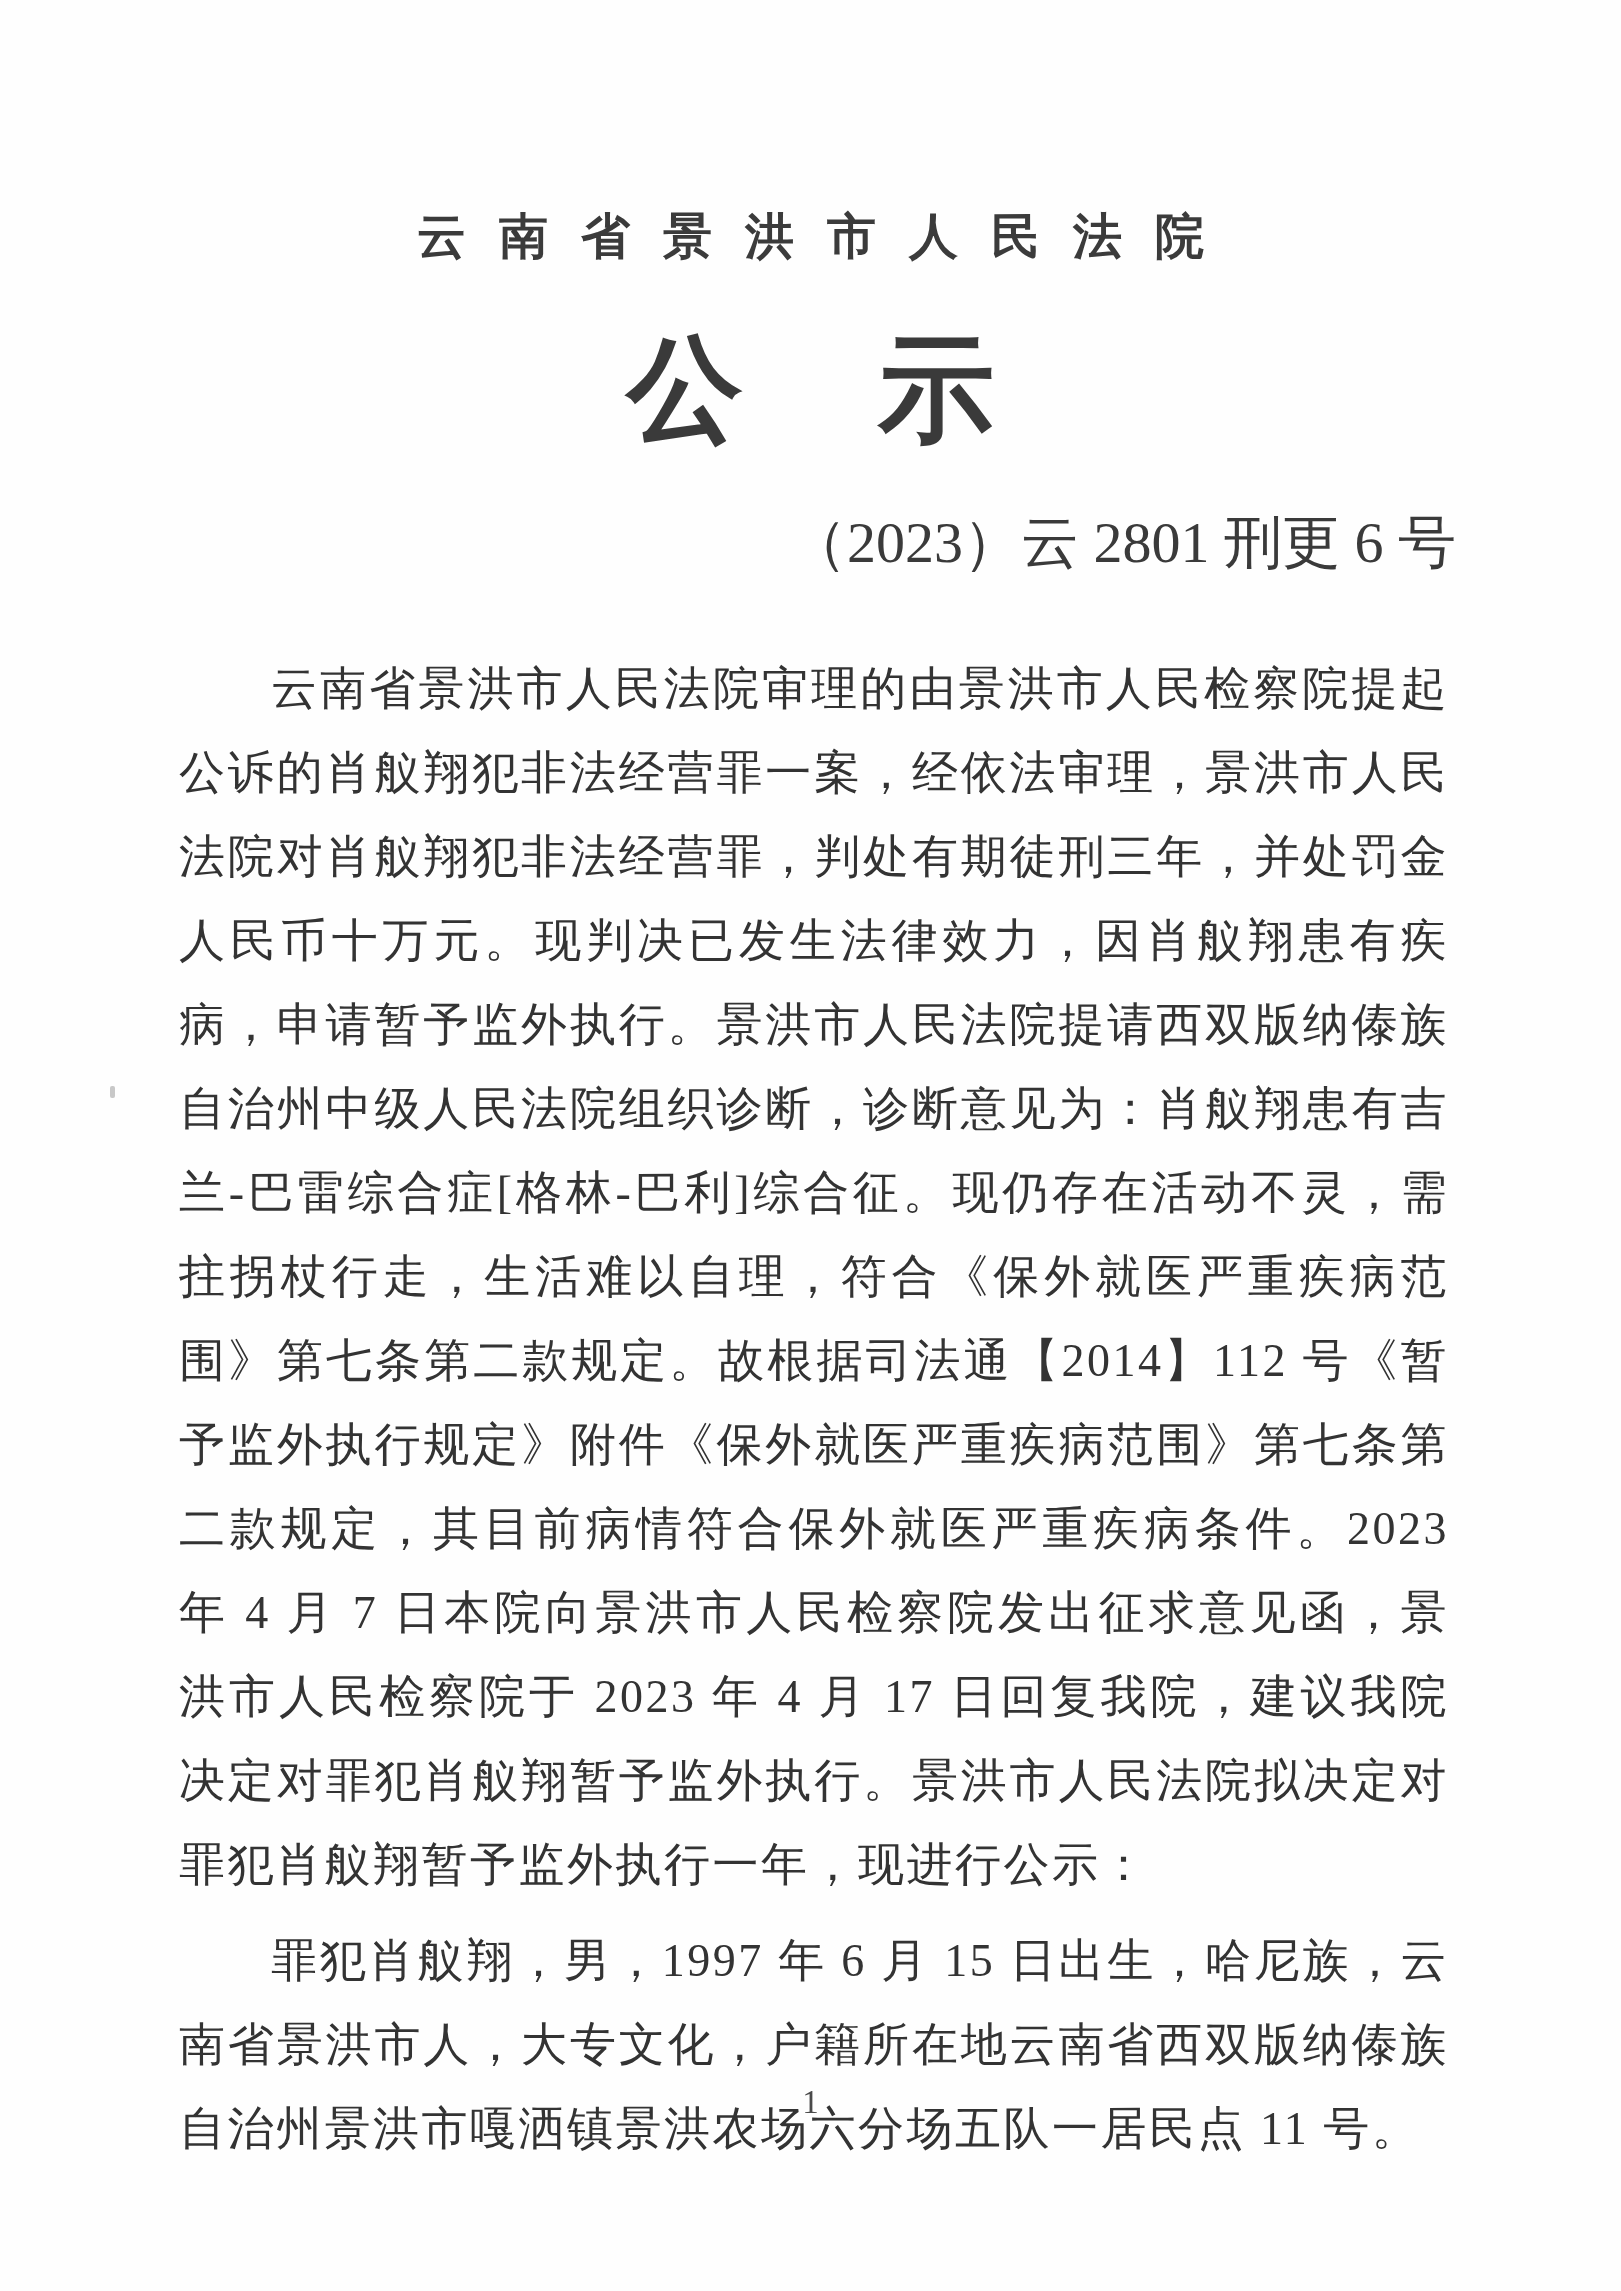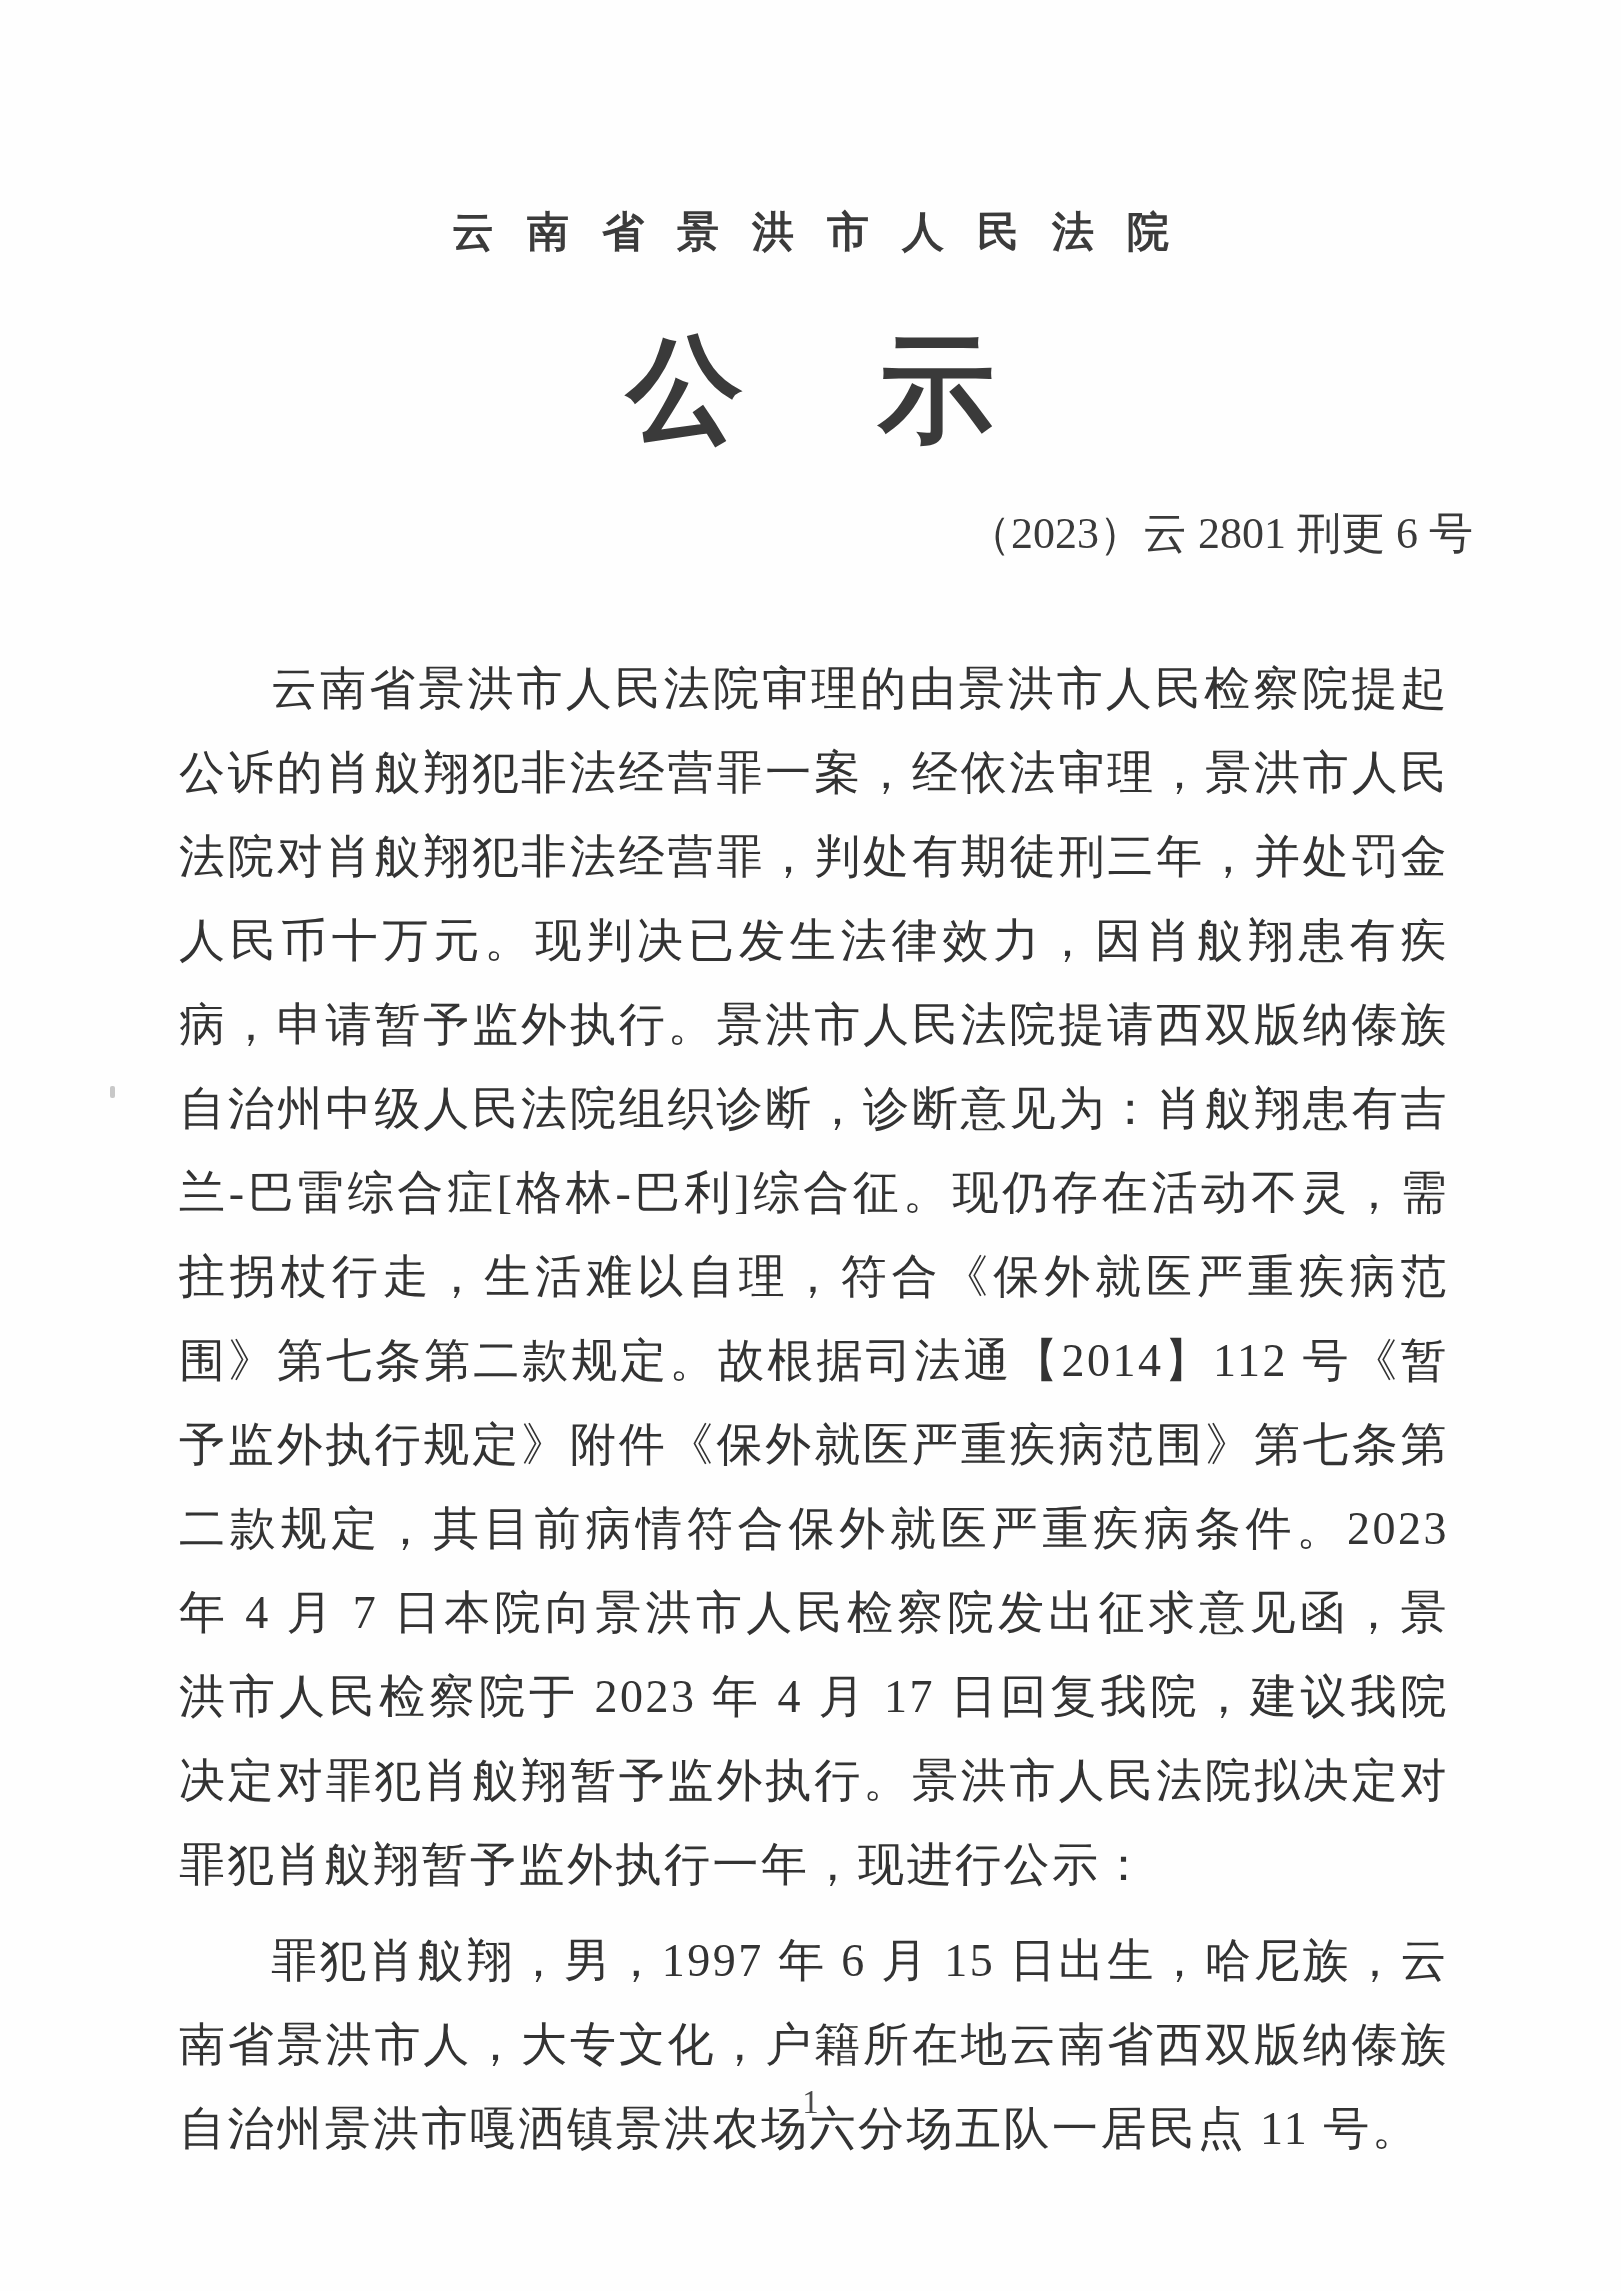"云南省景洪市人民法院" .court-name { font-size: 42px -> 49px }
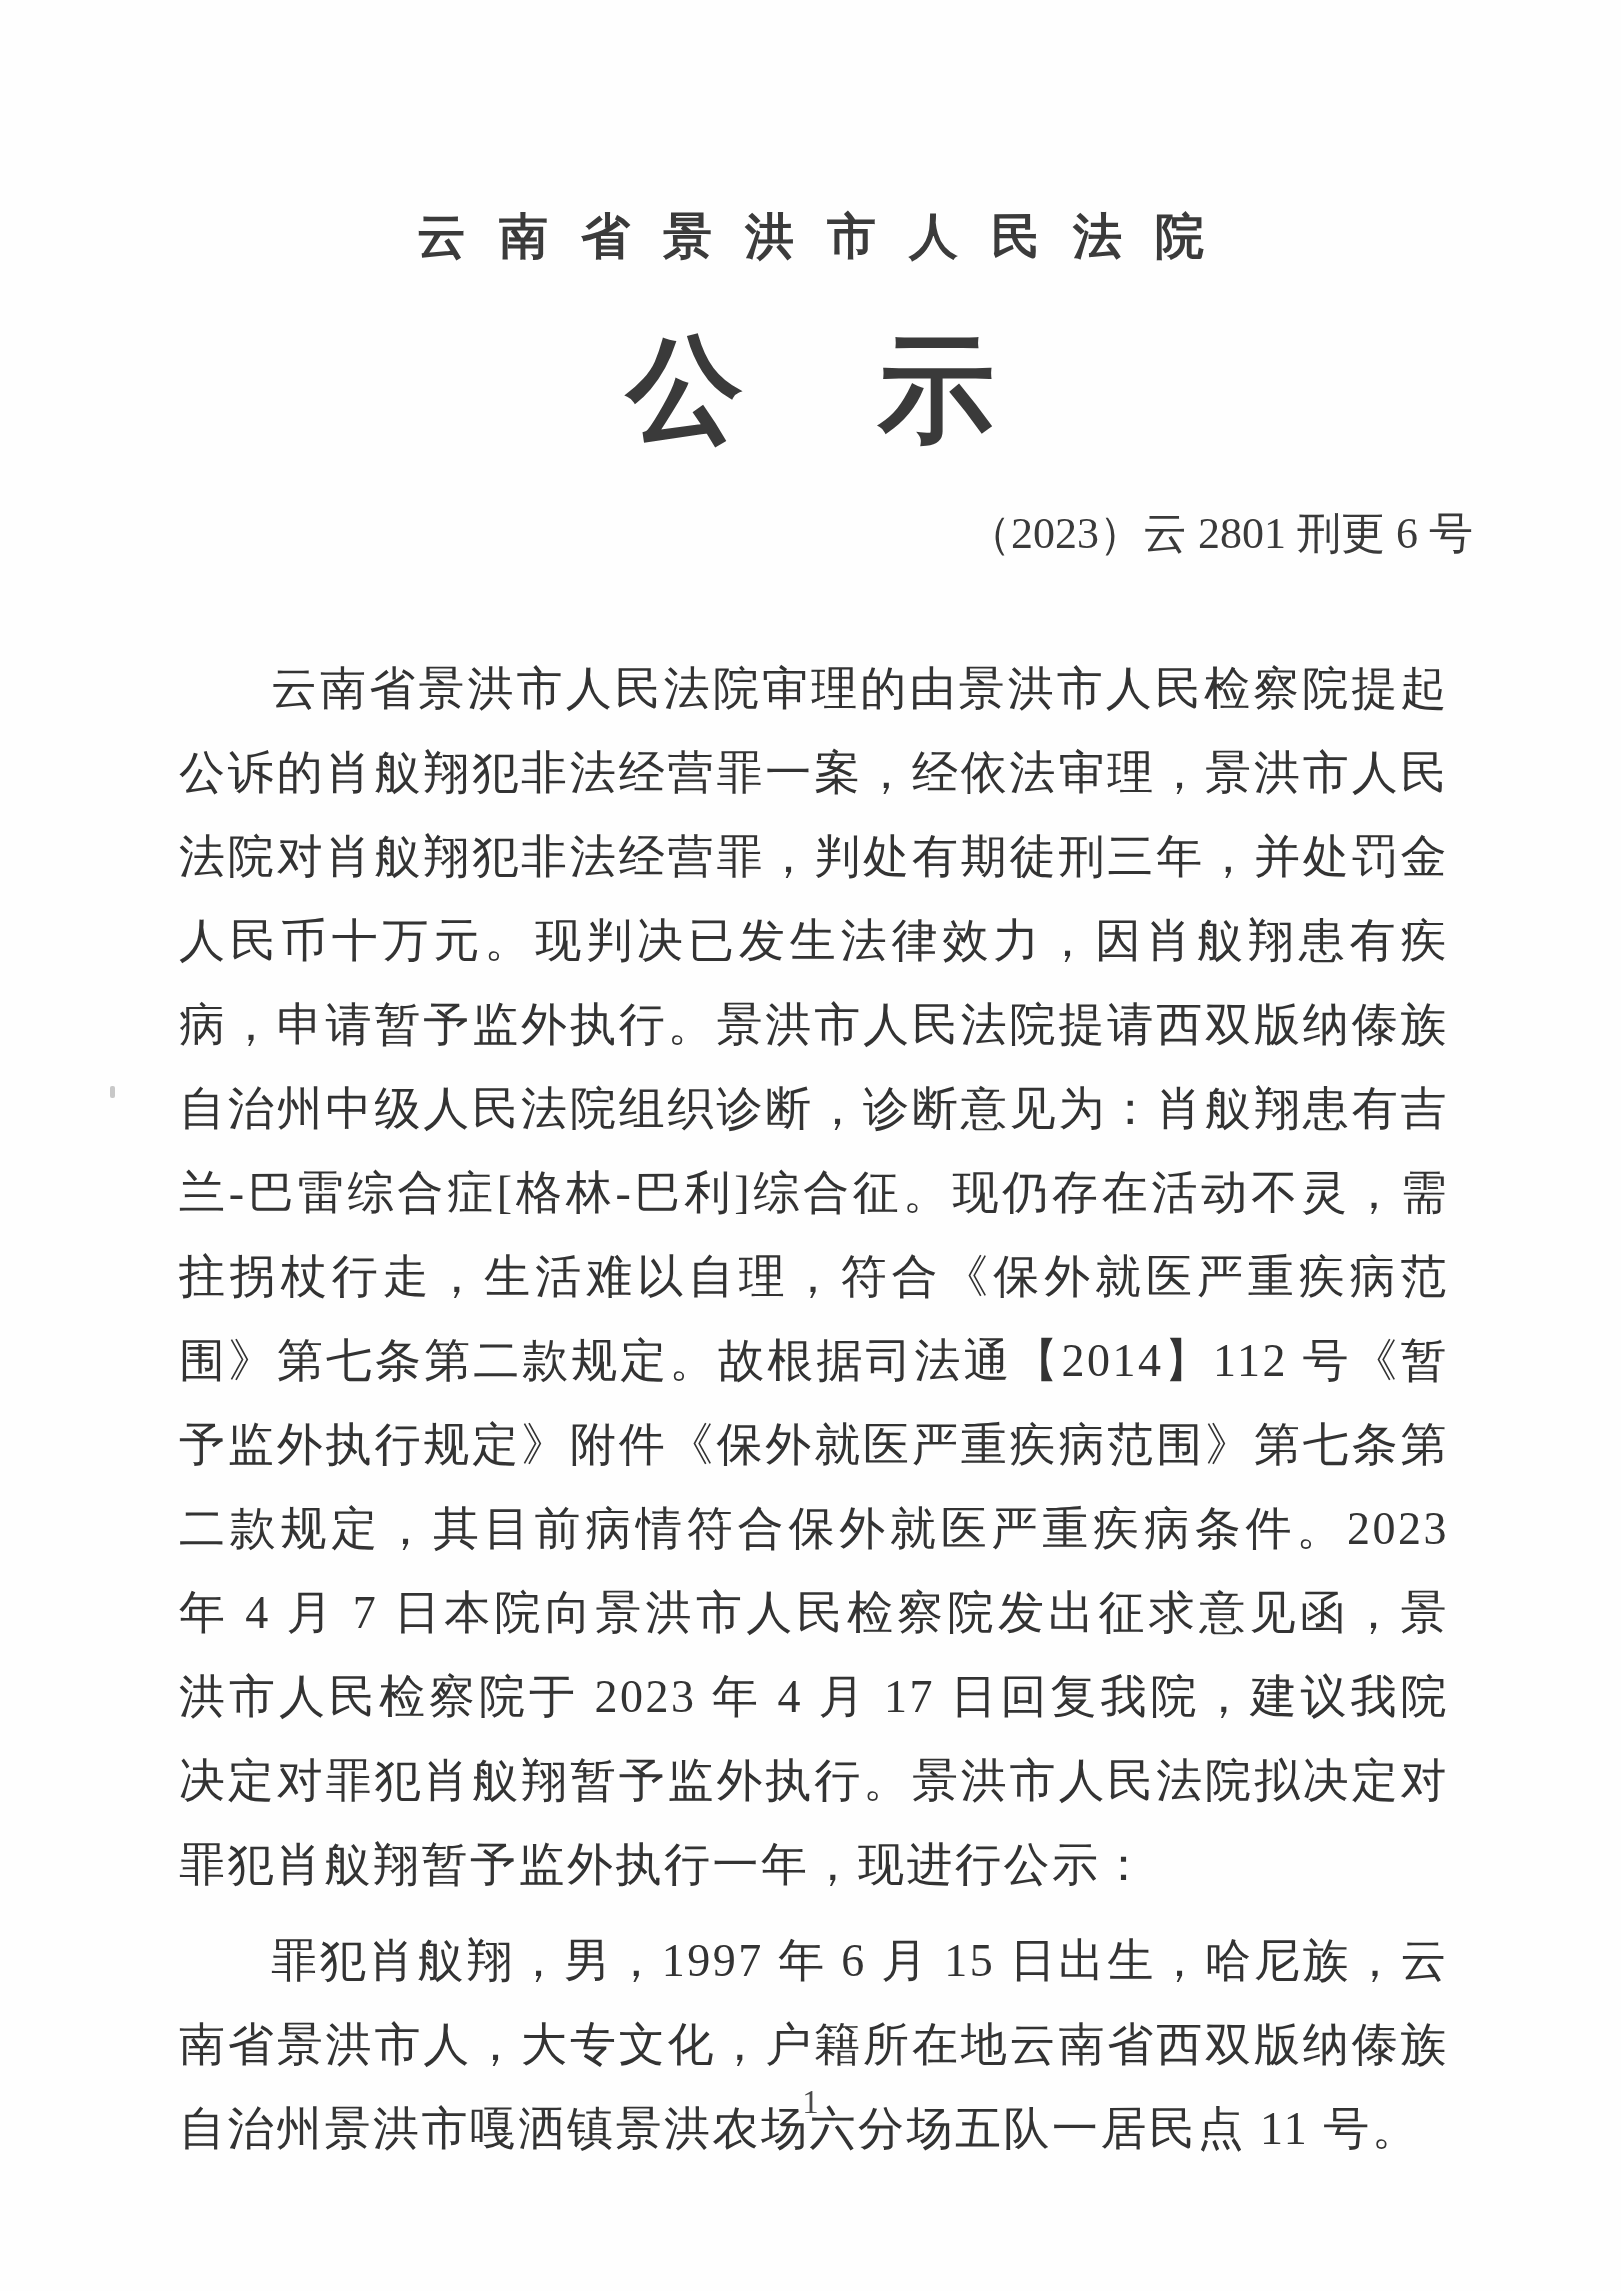"（2023）云 2801 刑更 6 号" .case-number { font-size: 44px -> 58px; right: 148px -> 165px }
